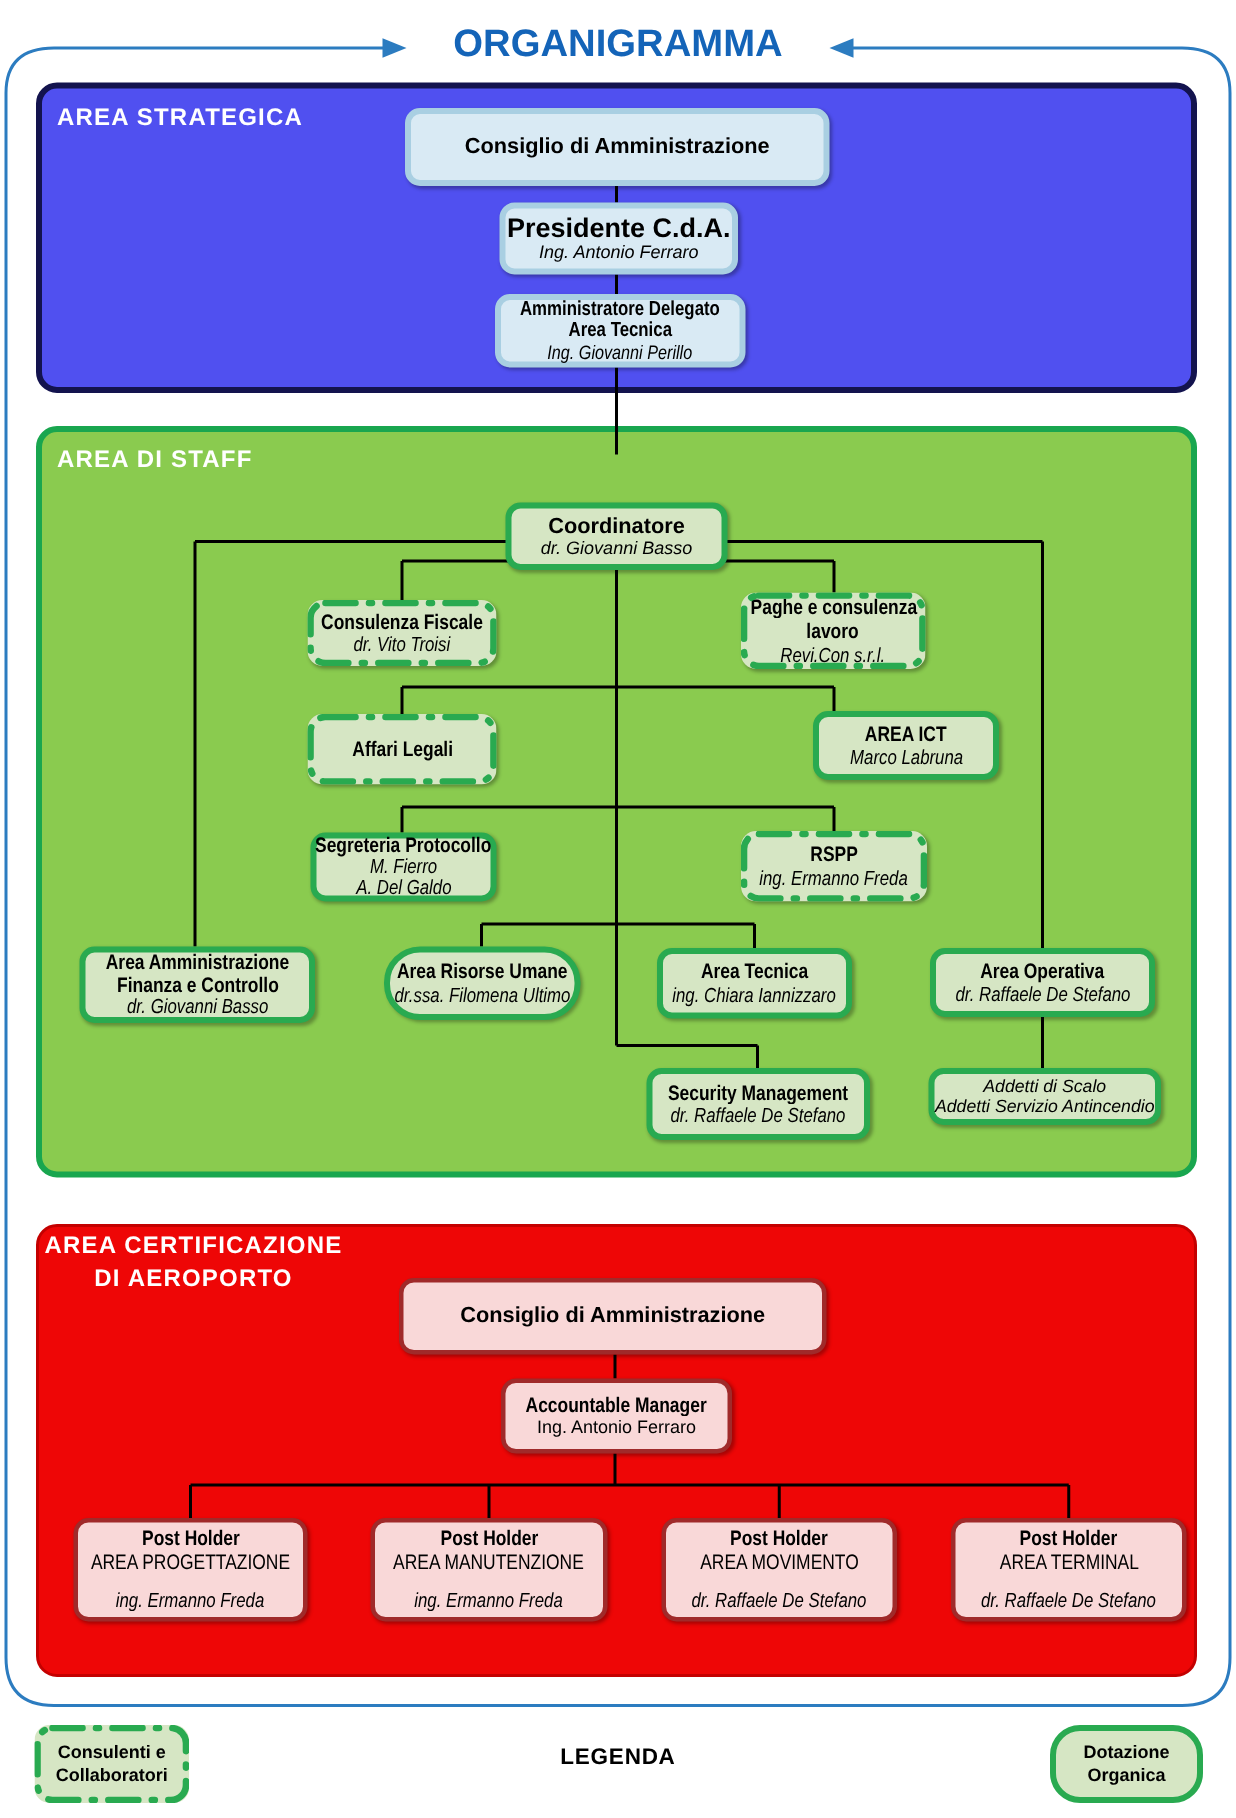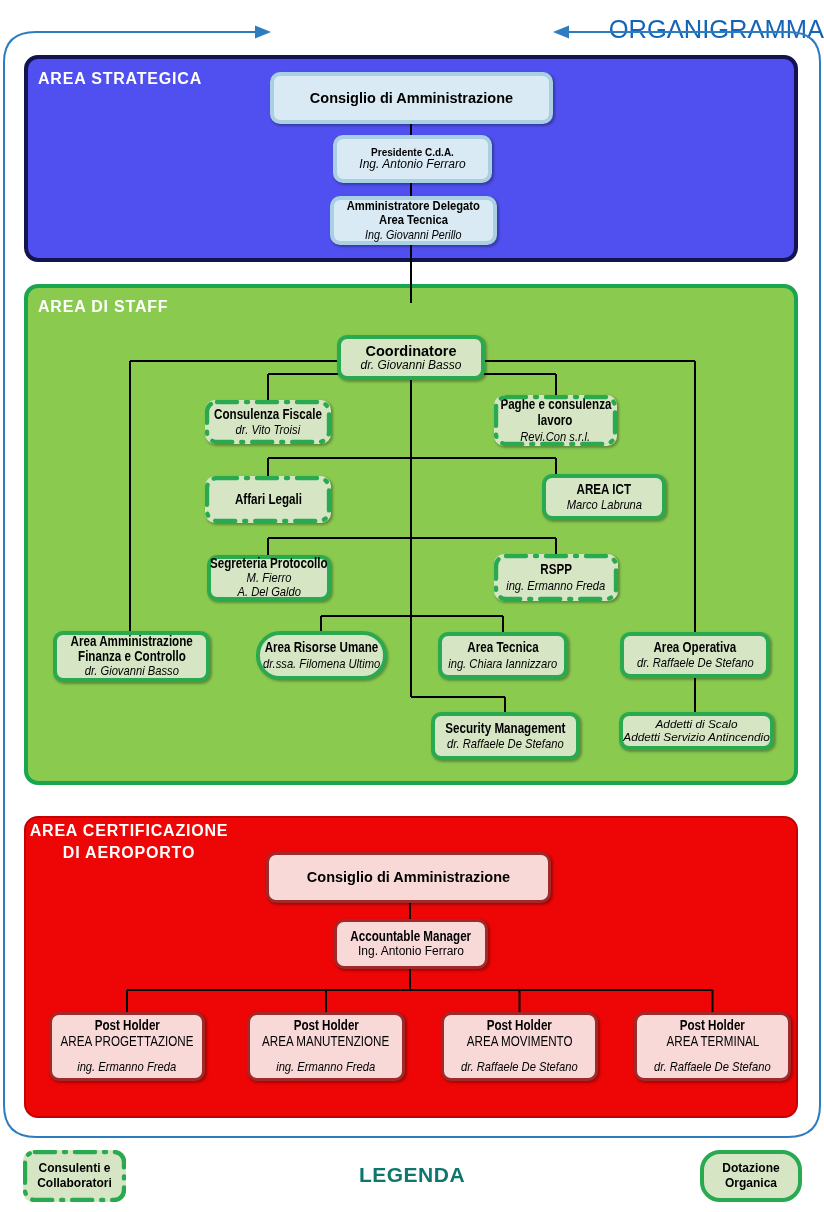"ORGANIGRAMMA" #title { font-weight: normal -> bold; text-align: right -> center }
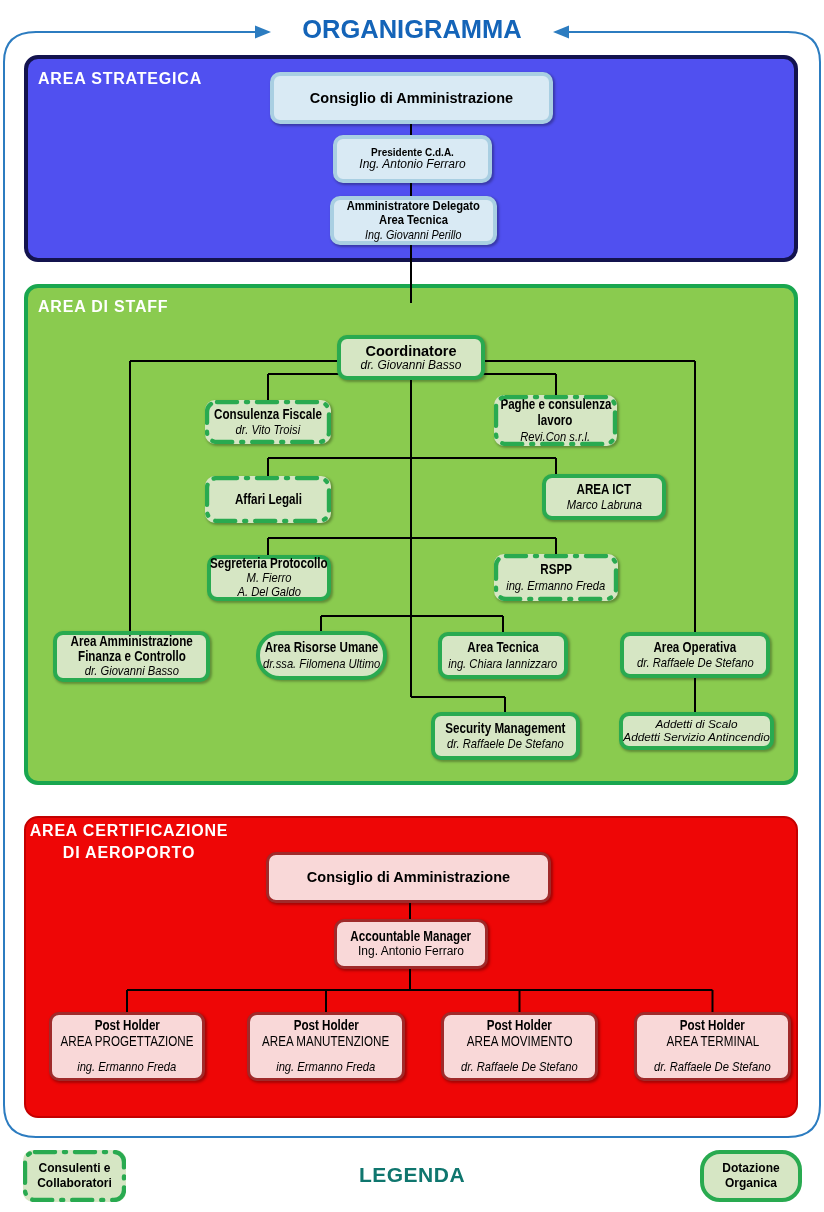"Presidente C.d.A." #bx-presidente .t { font-size: 10px -> 18px }
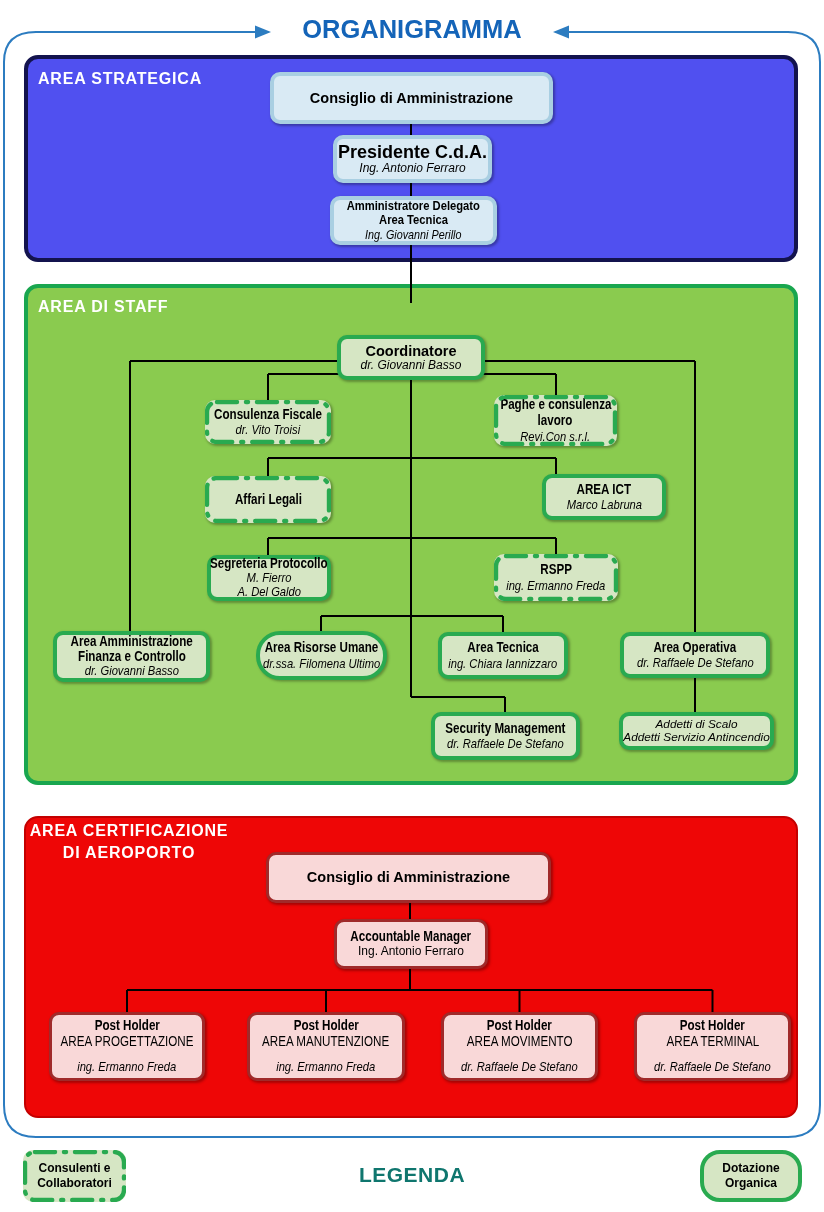"LEGENDA" #legend-title { color: #0f766e -> #000000; font-size: 21px -> 15px }
